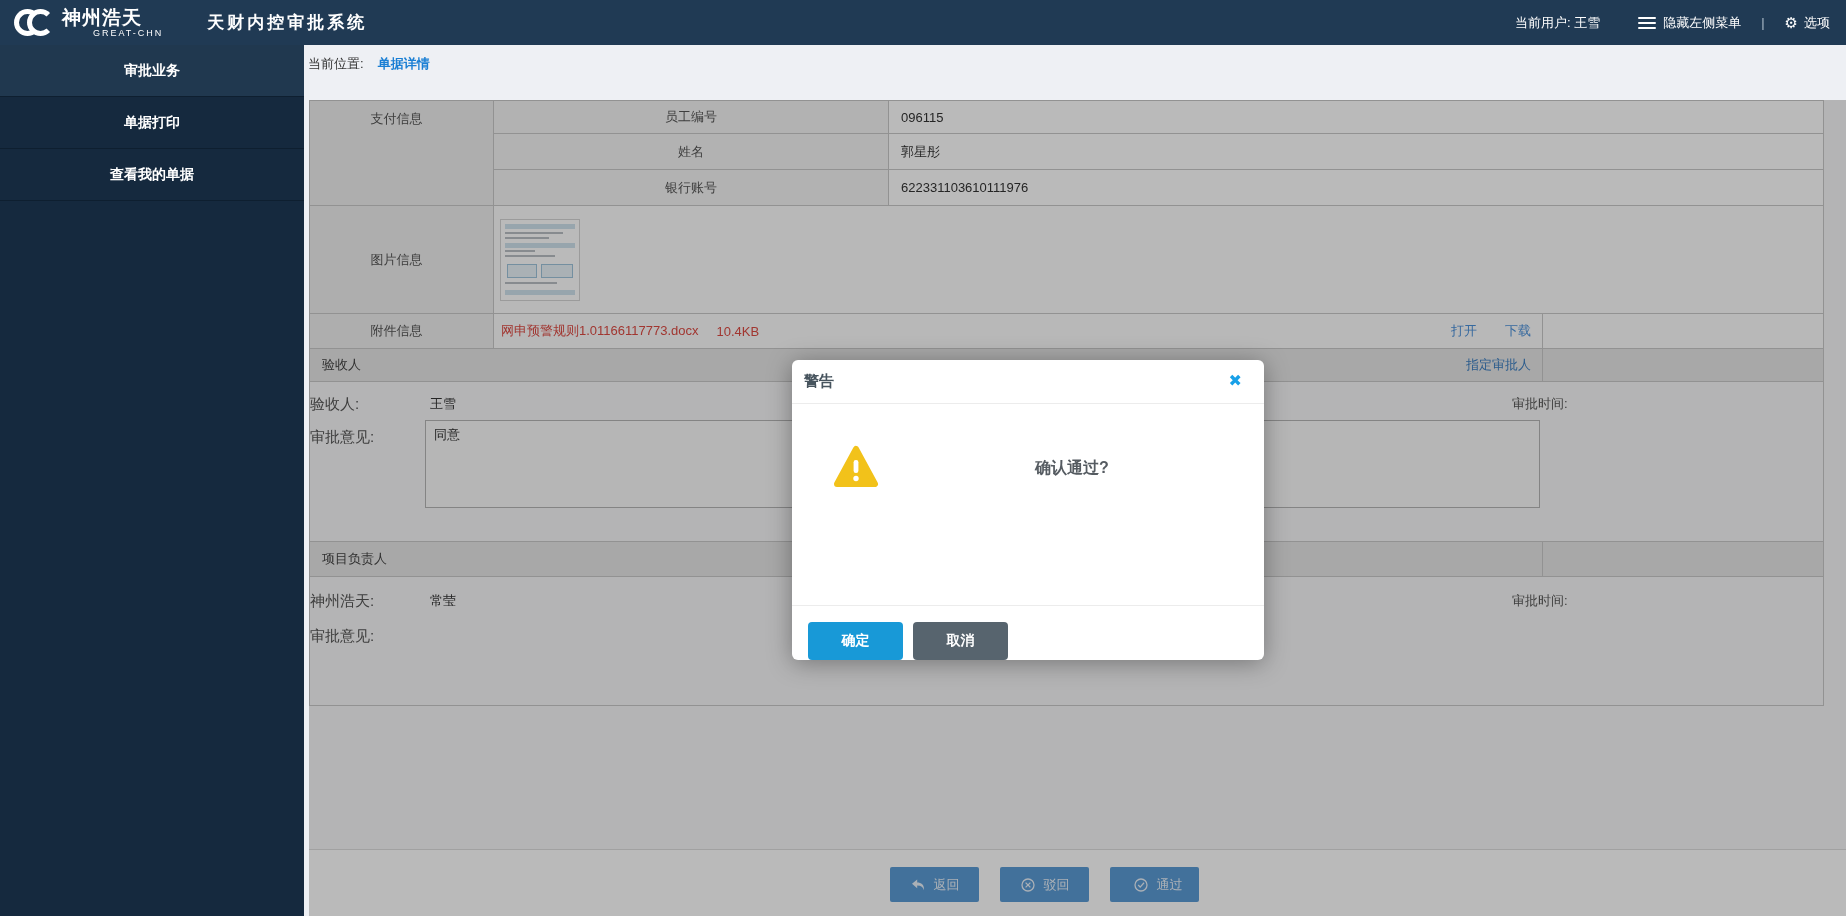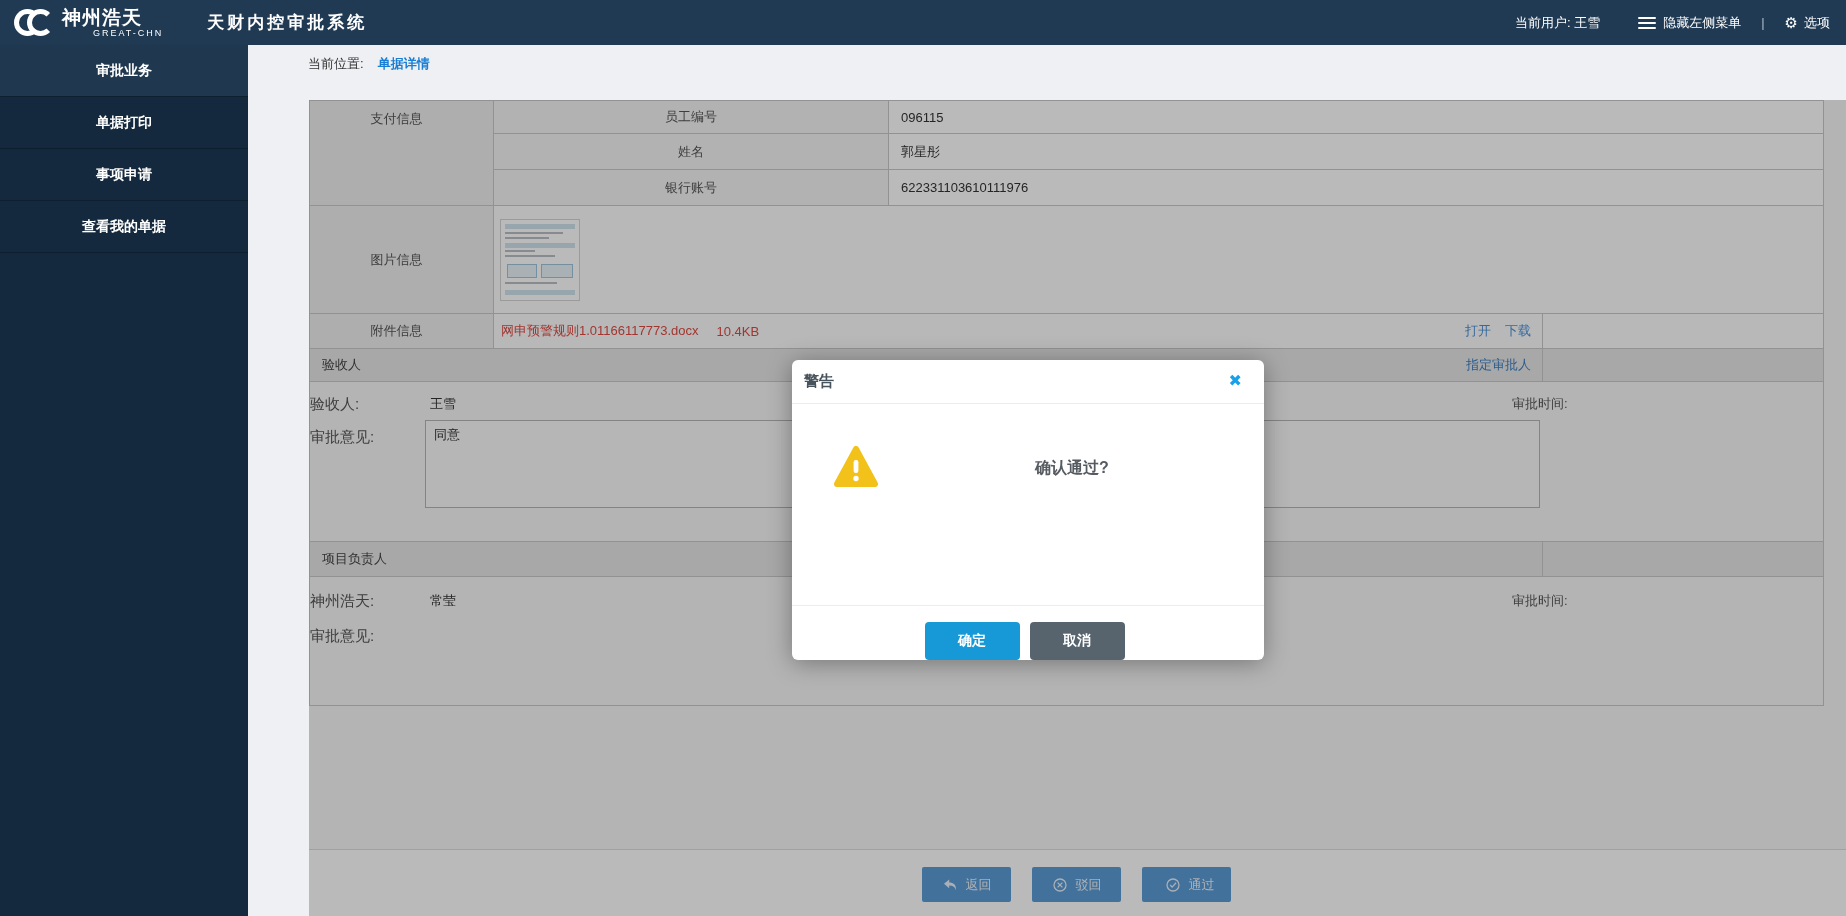"审批业务" .sidebar { width: 248px -> 304px }
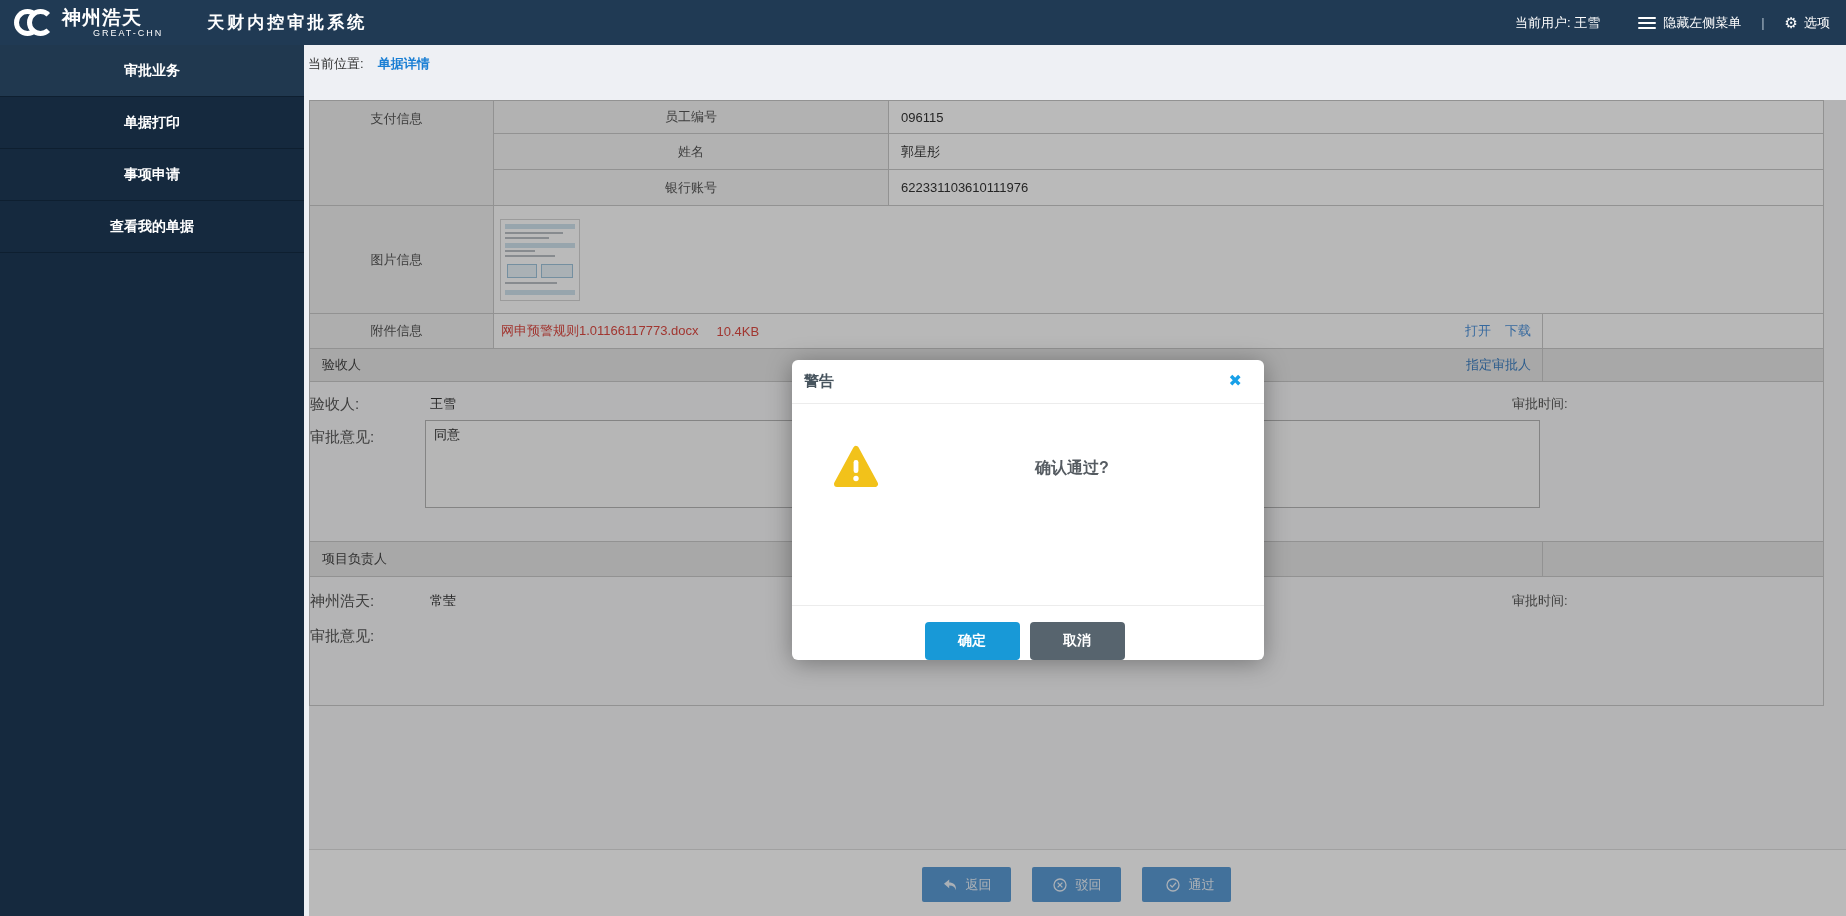"事项申请" div.side-item { html: <div>事项申请</div> -> none }
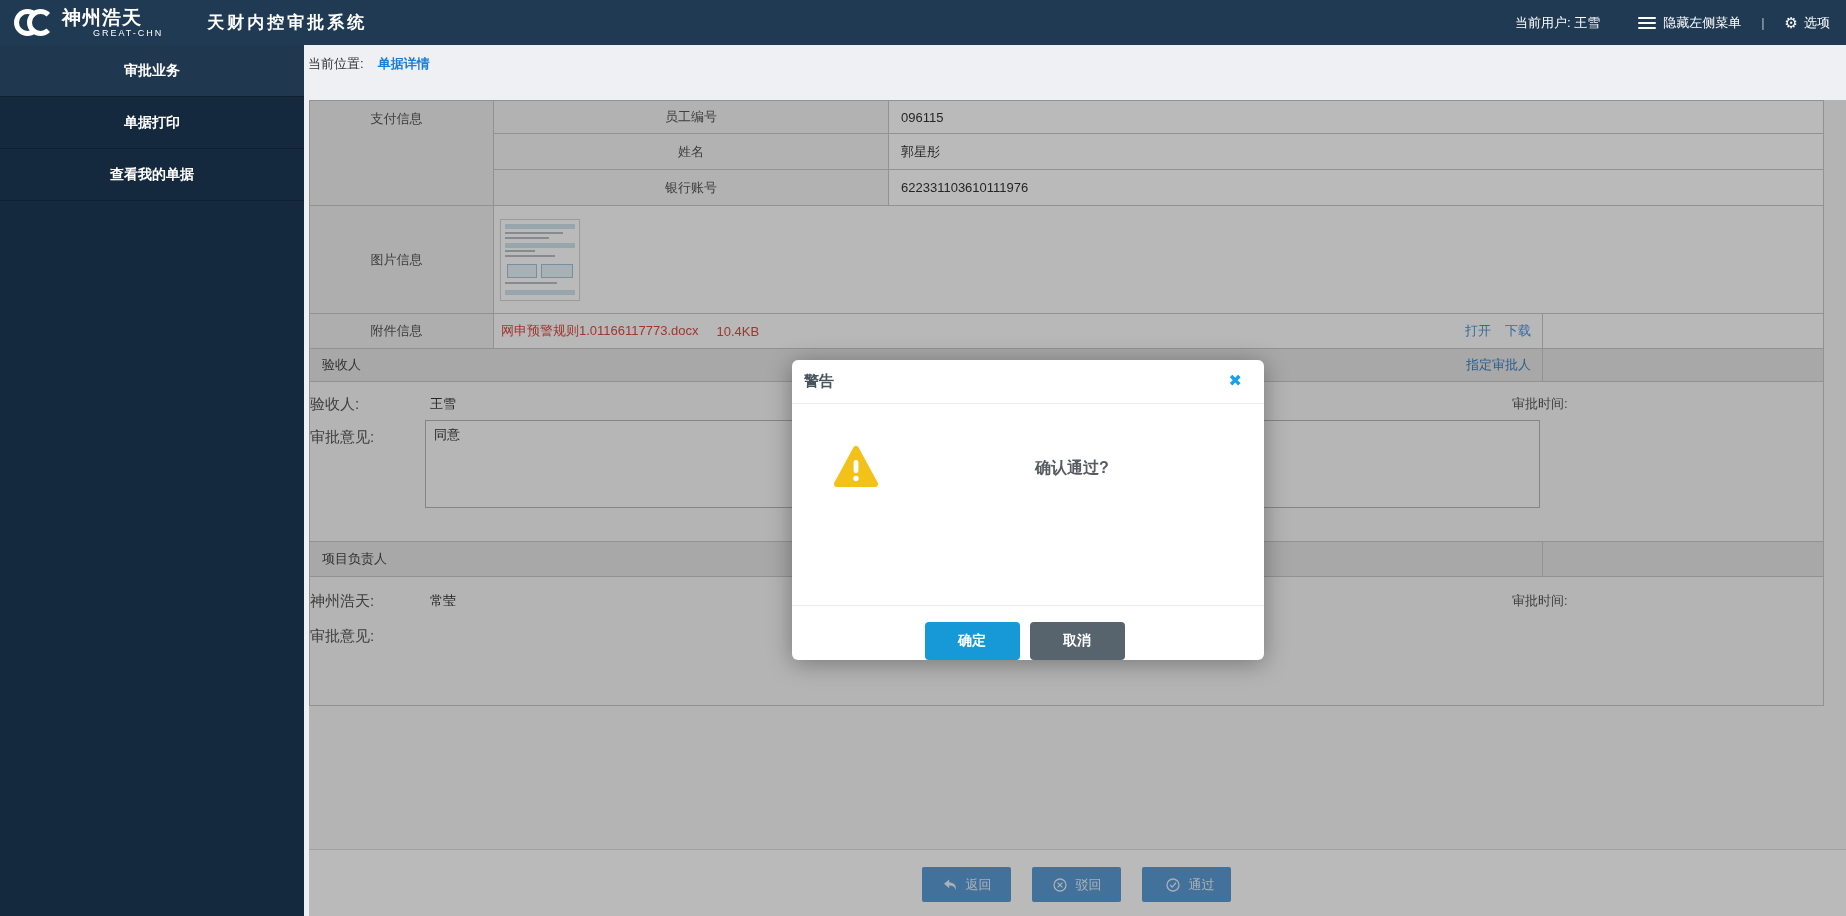"打开" .attach-links { gap: 14px -> 28px }
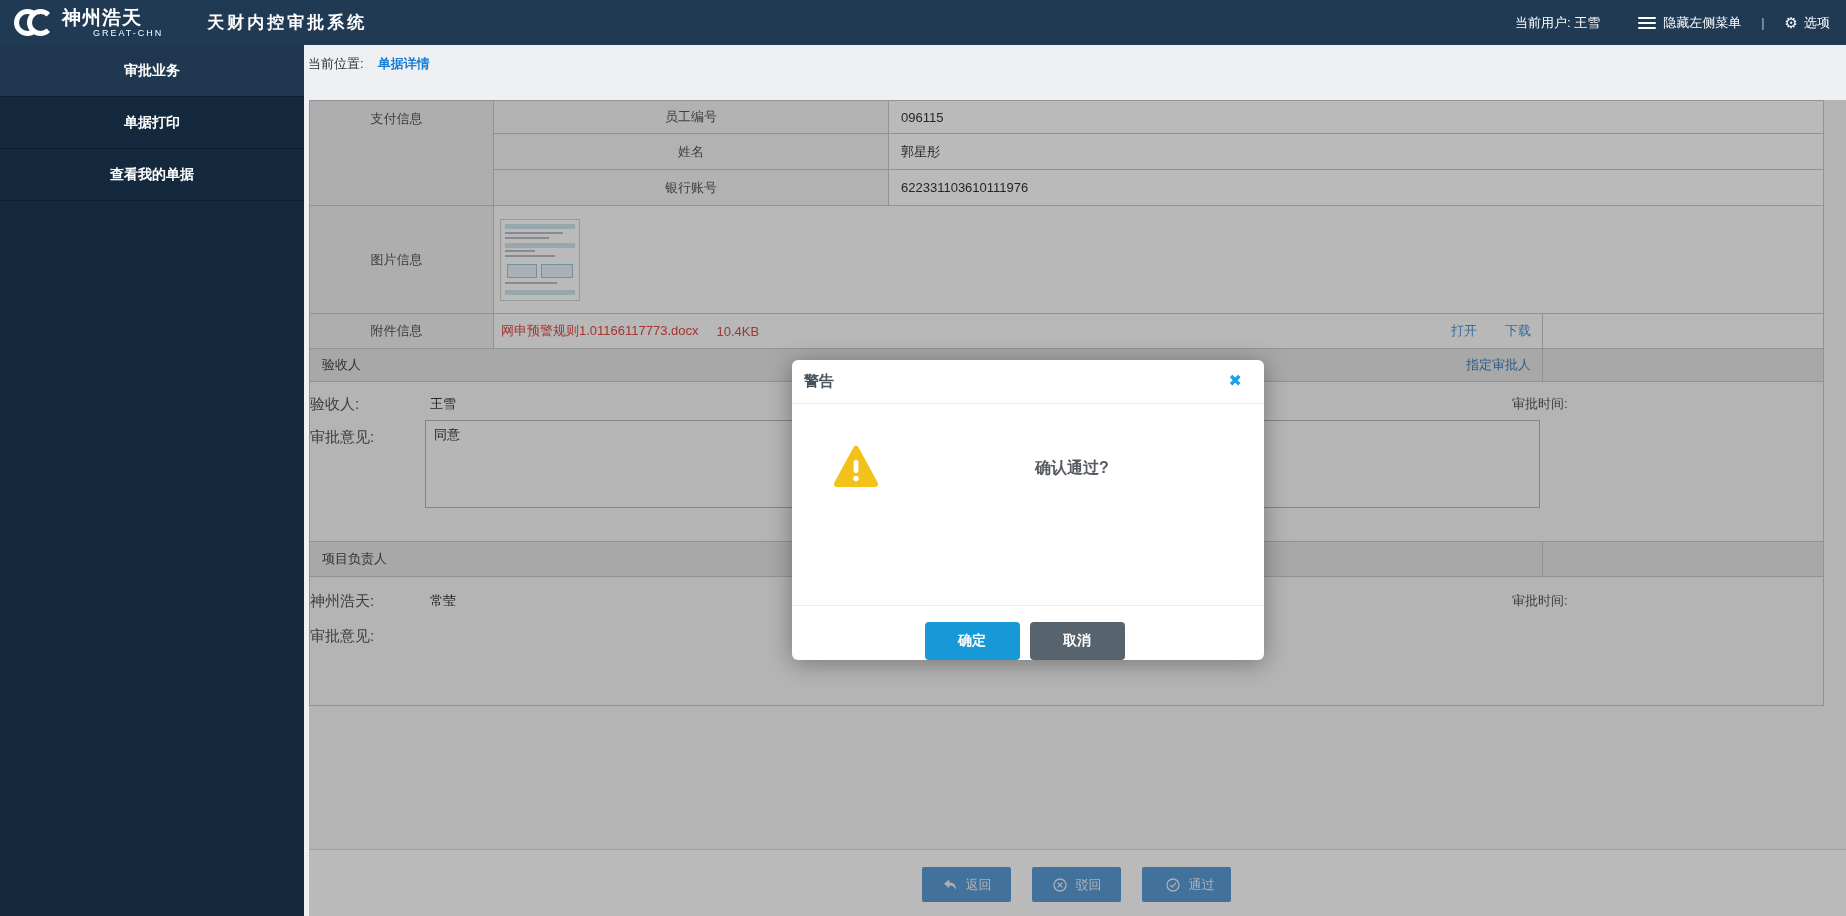"确定" .modal-footer { justify-content: center -> flex-start; padding: 16px 12px 0 5px -> 16px 12px 0 16px }
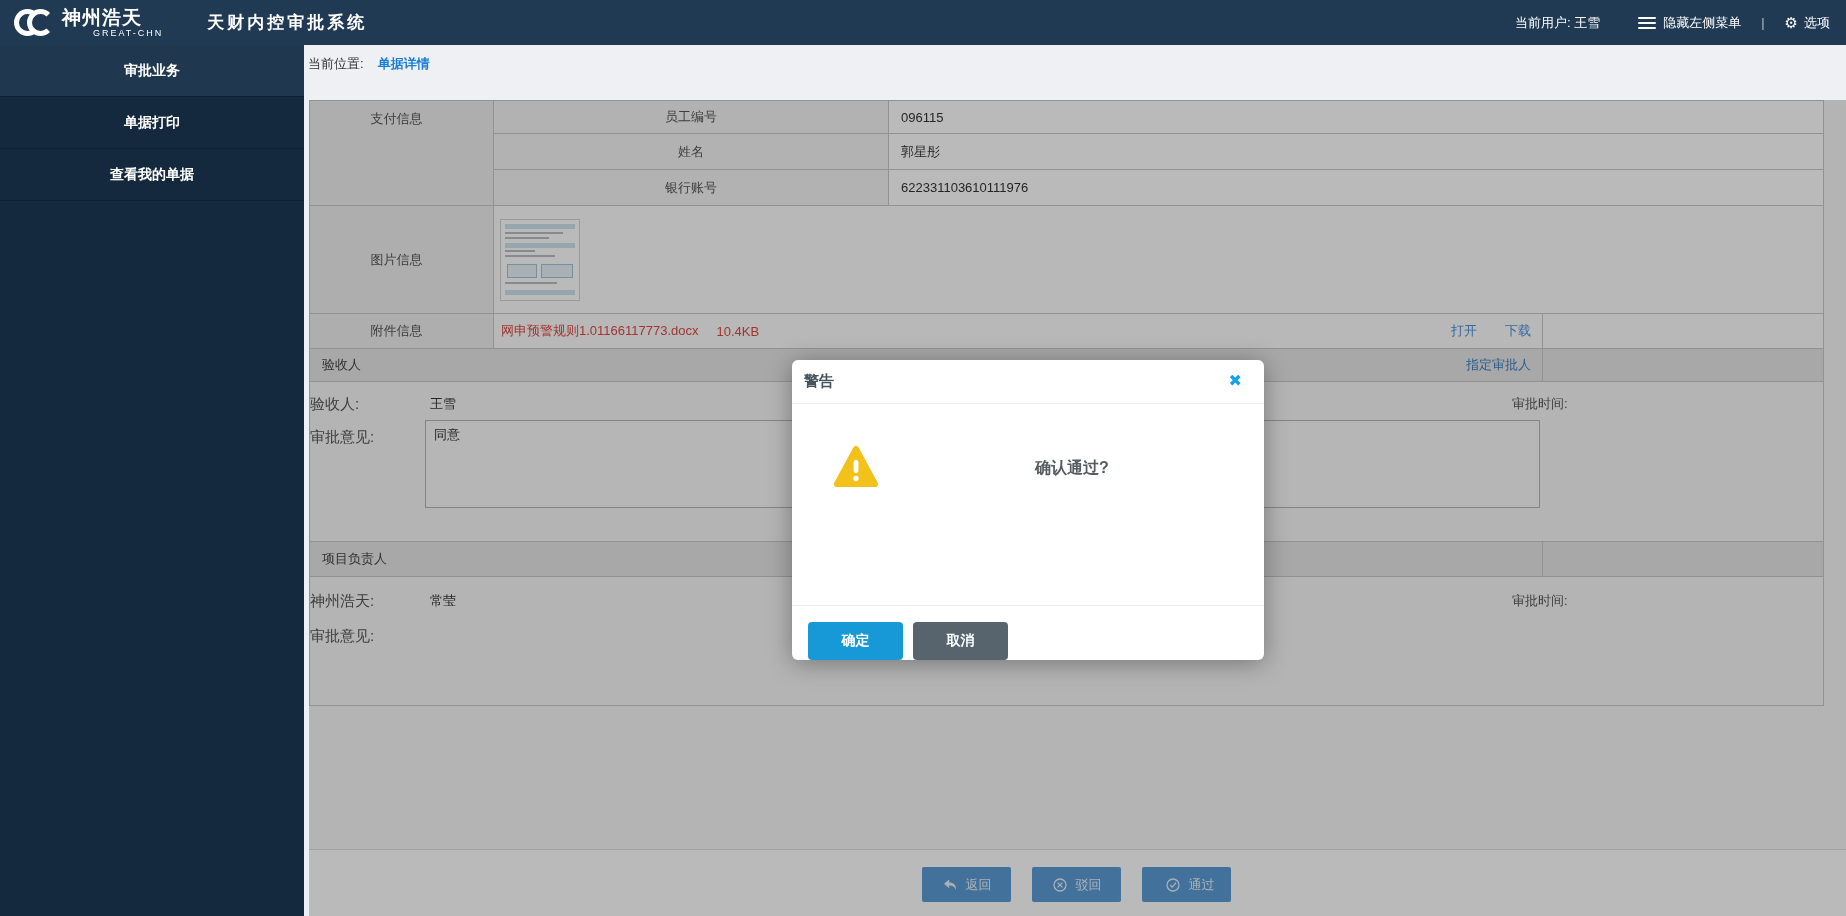"返回" .action-btn { margin-left: 32px -> none }
